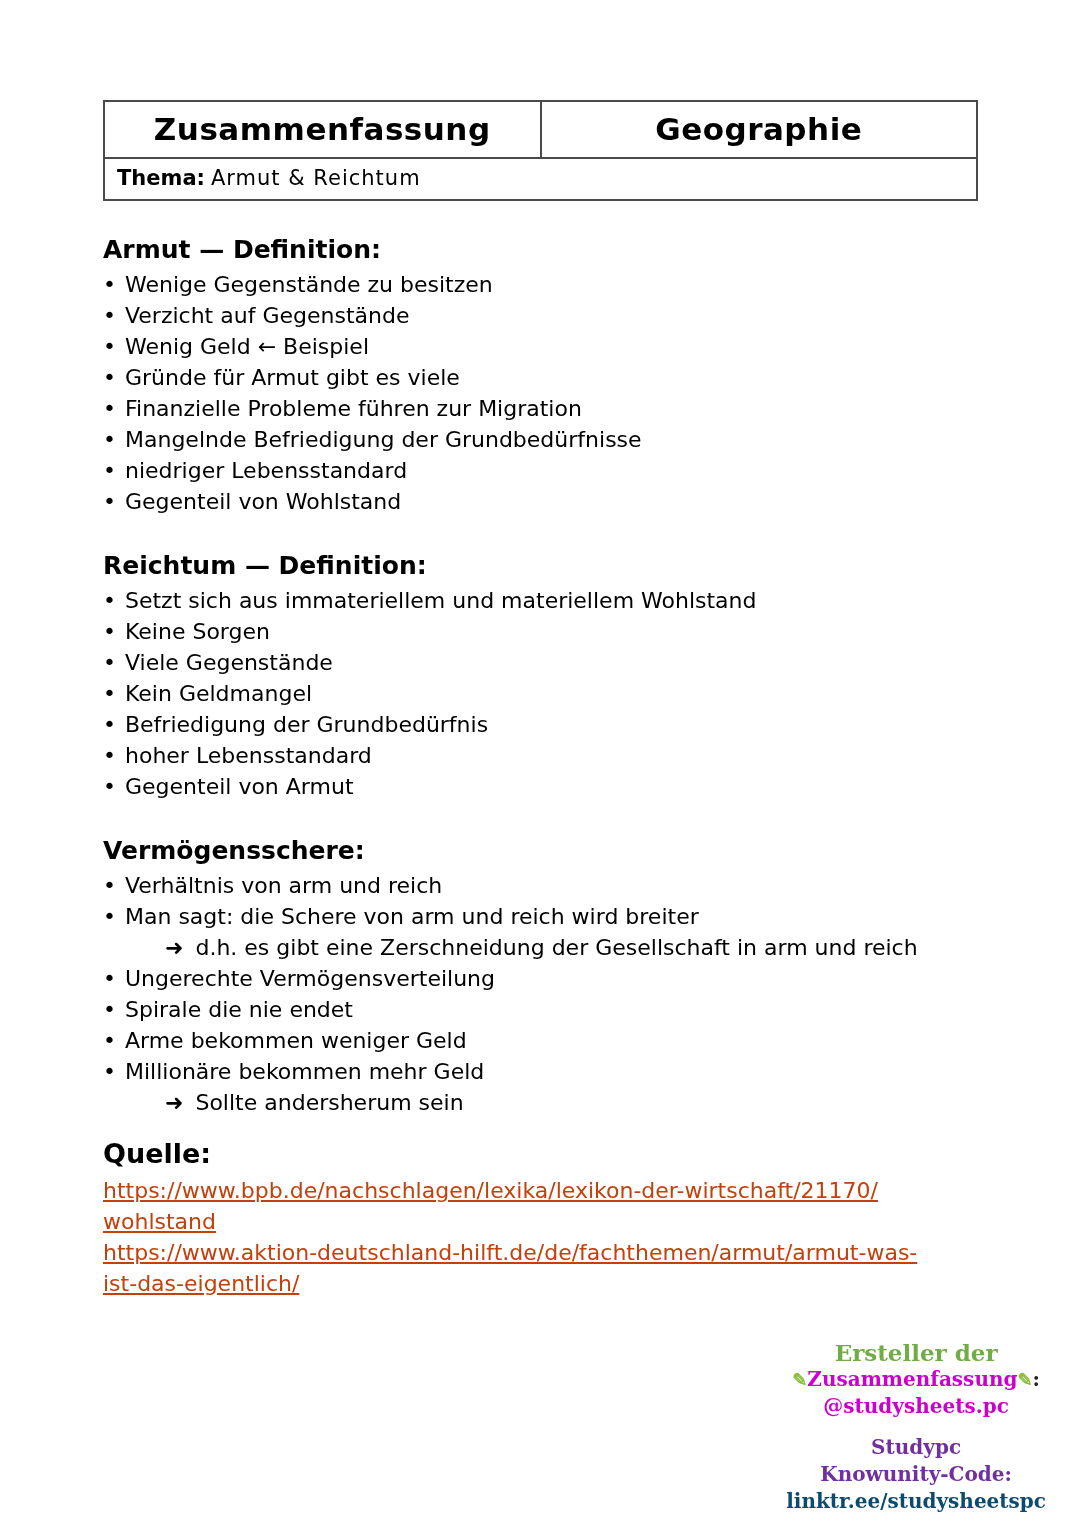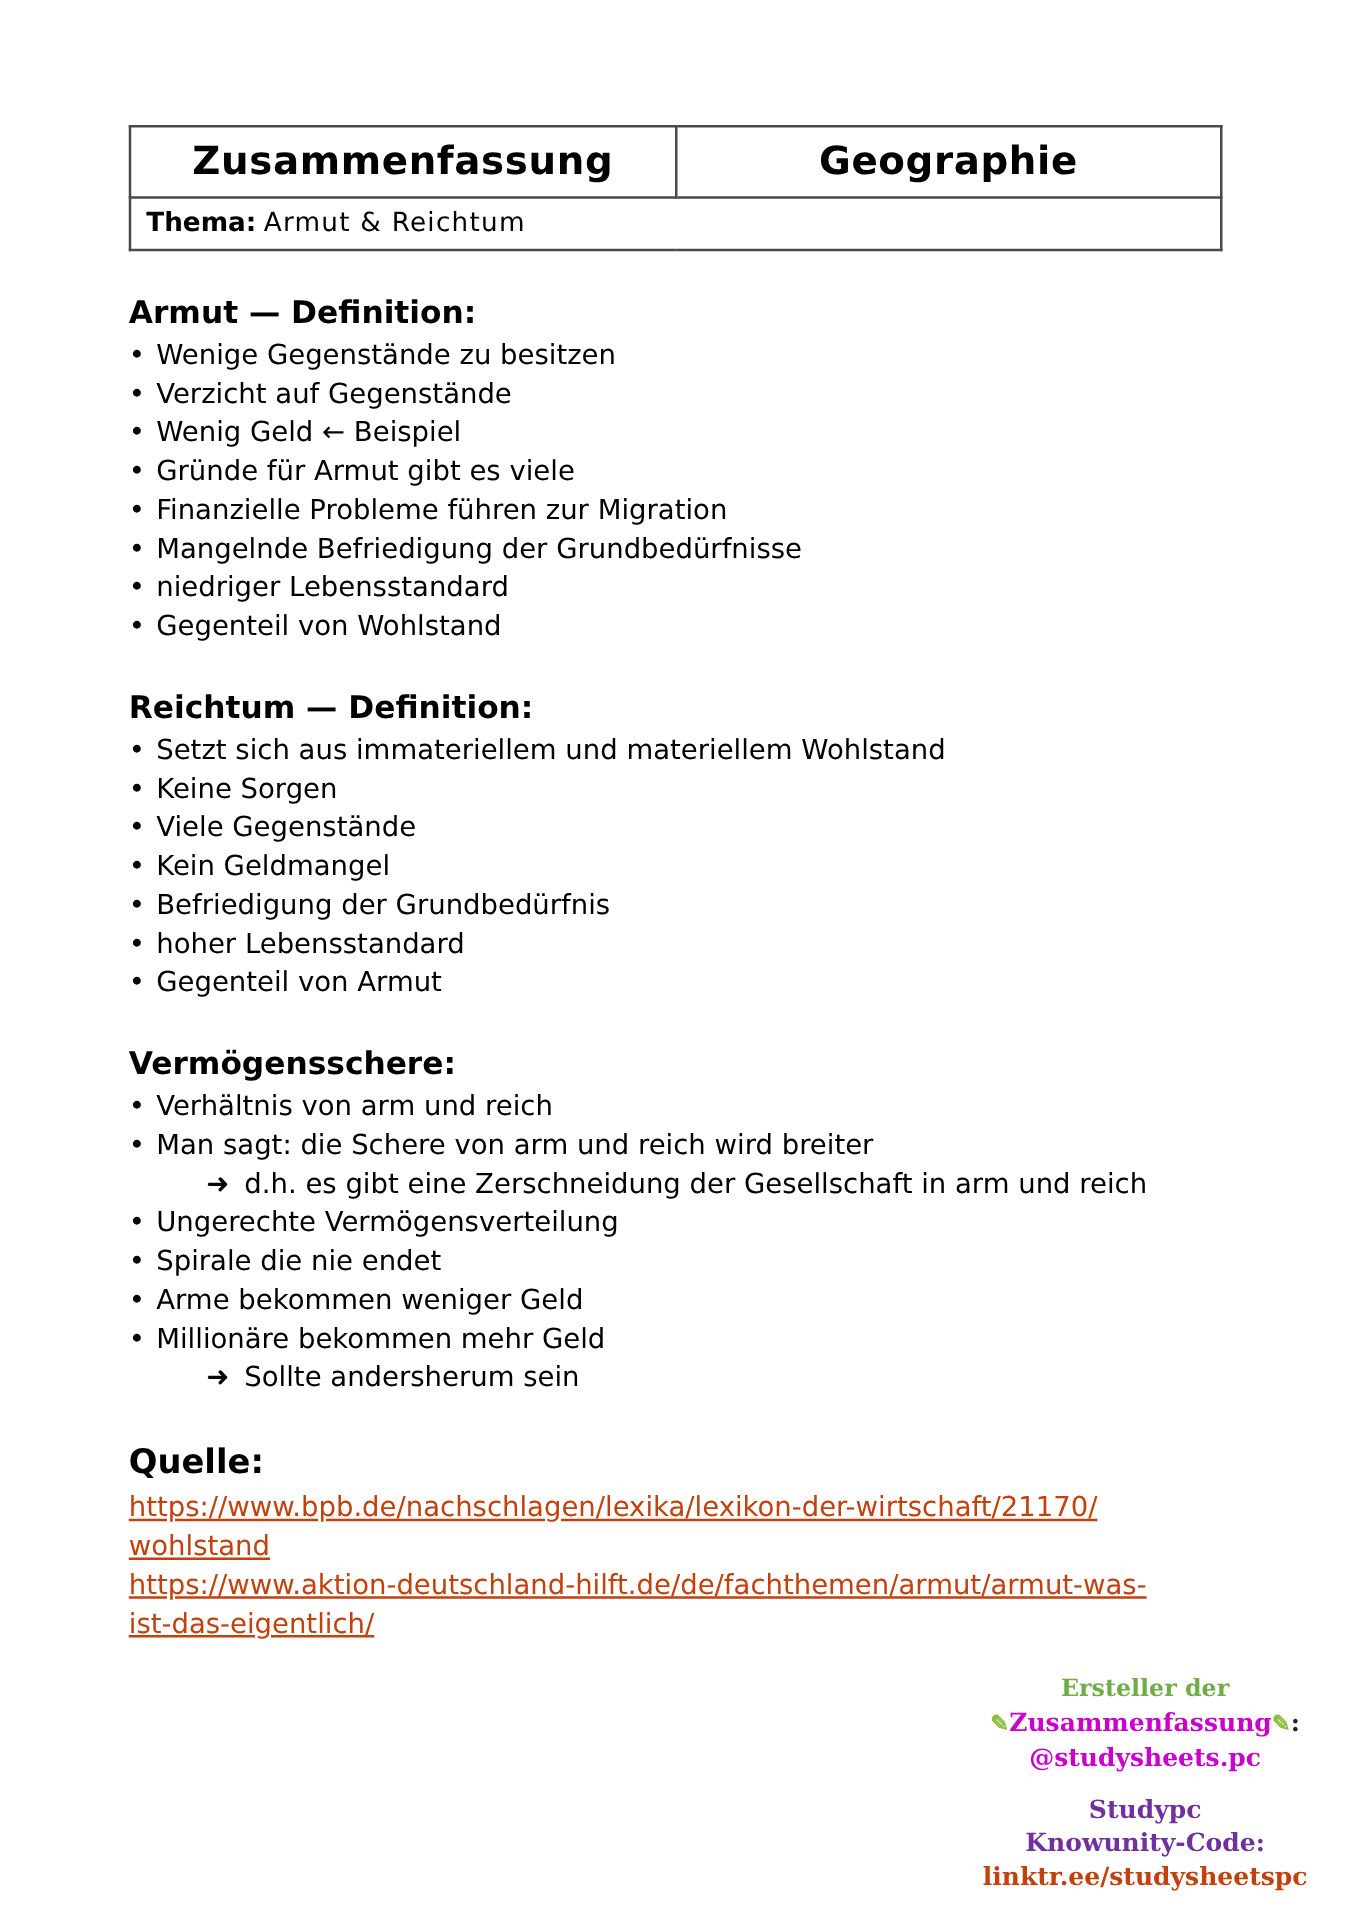"Quelle:" .quelle-heading { margin-top: 36px -> 20px }
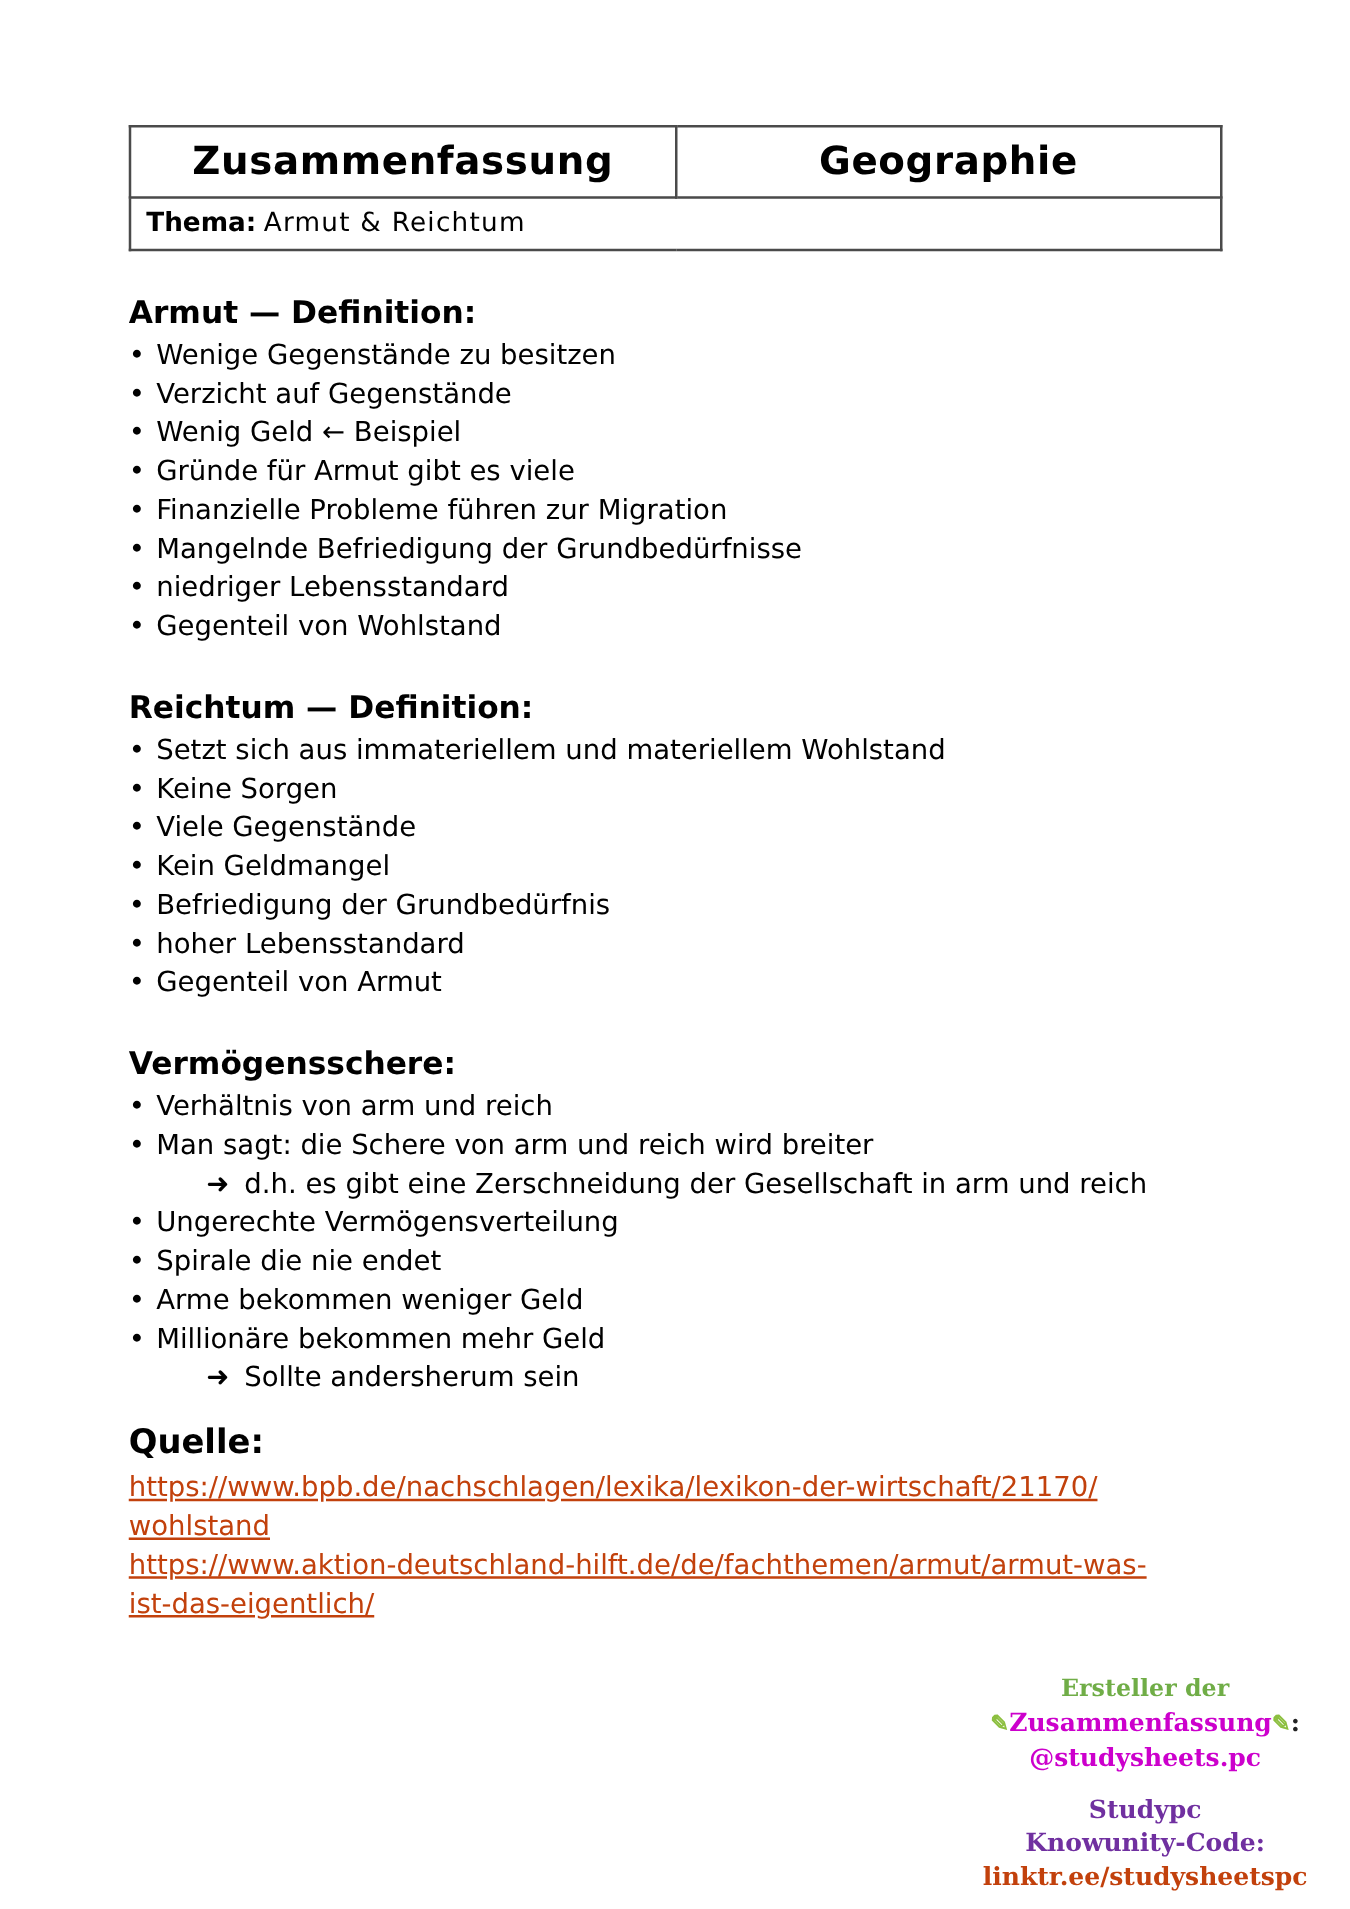"Ersteller der" .wm-green { font-size: 19px -> 23px }
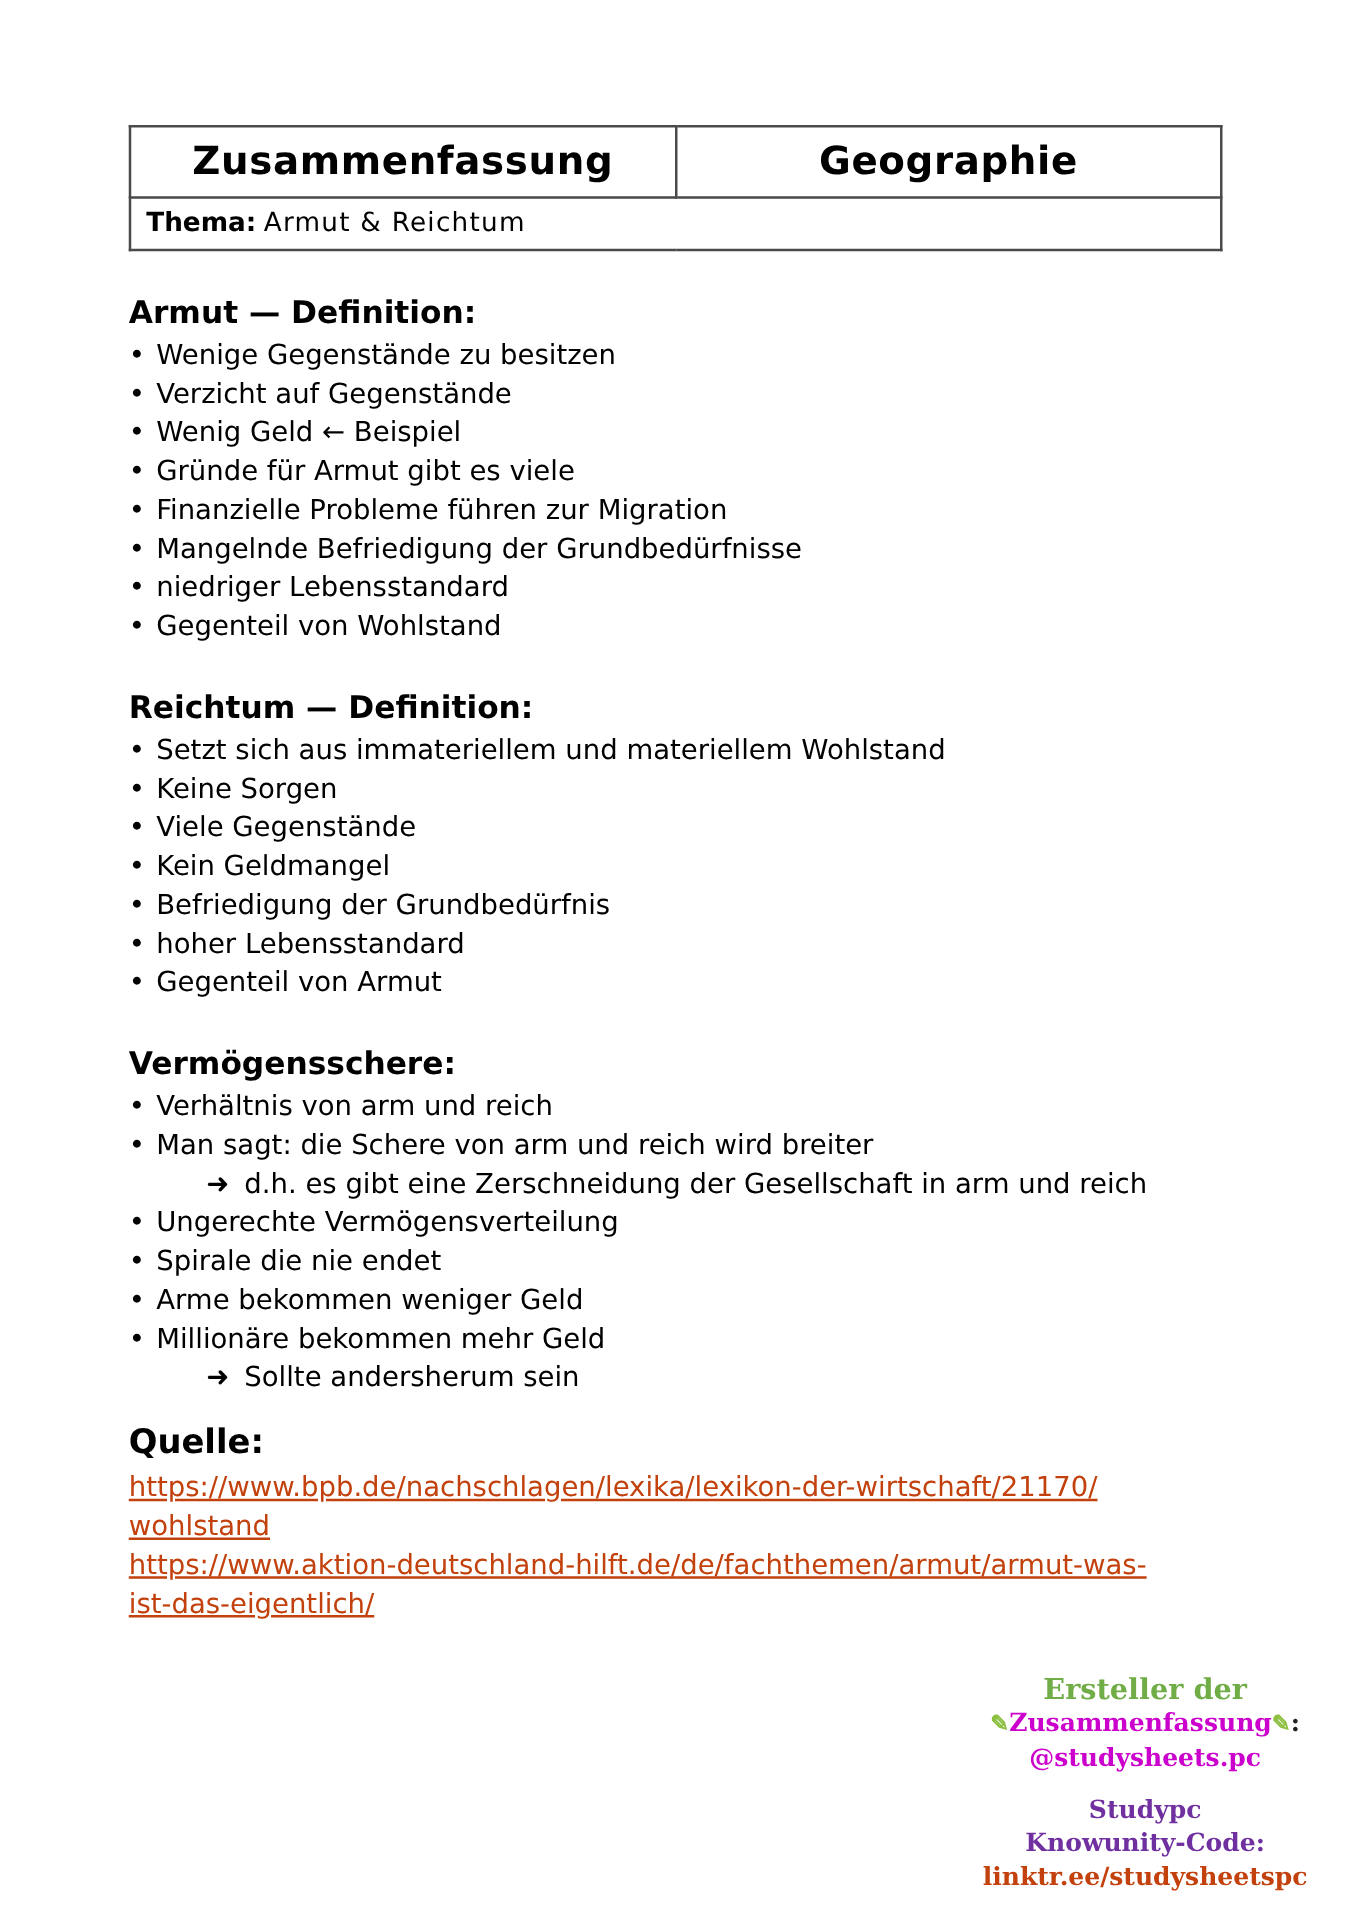"linktr.ee/studysheetspc" .wm-maroon { color: #c2410c -> #0c4a6e }
